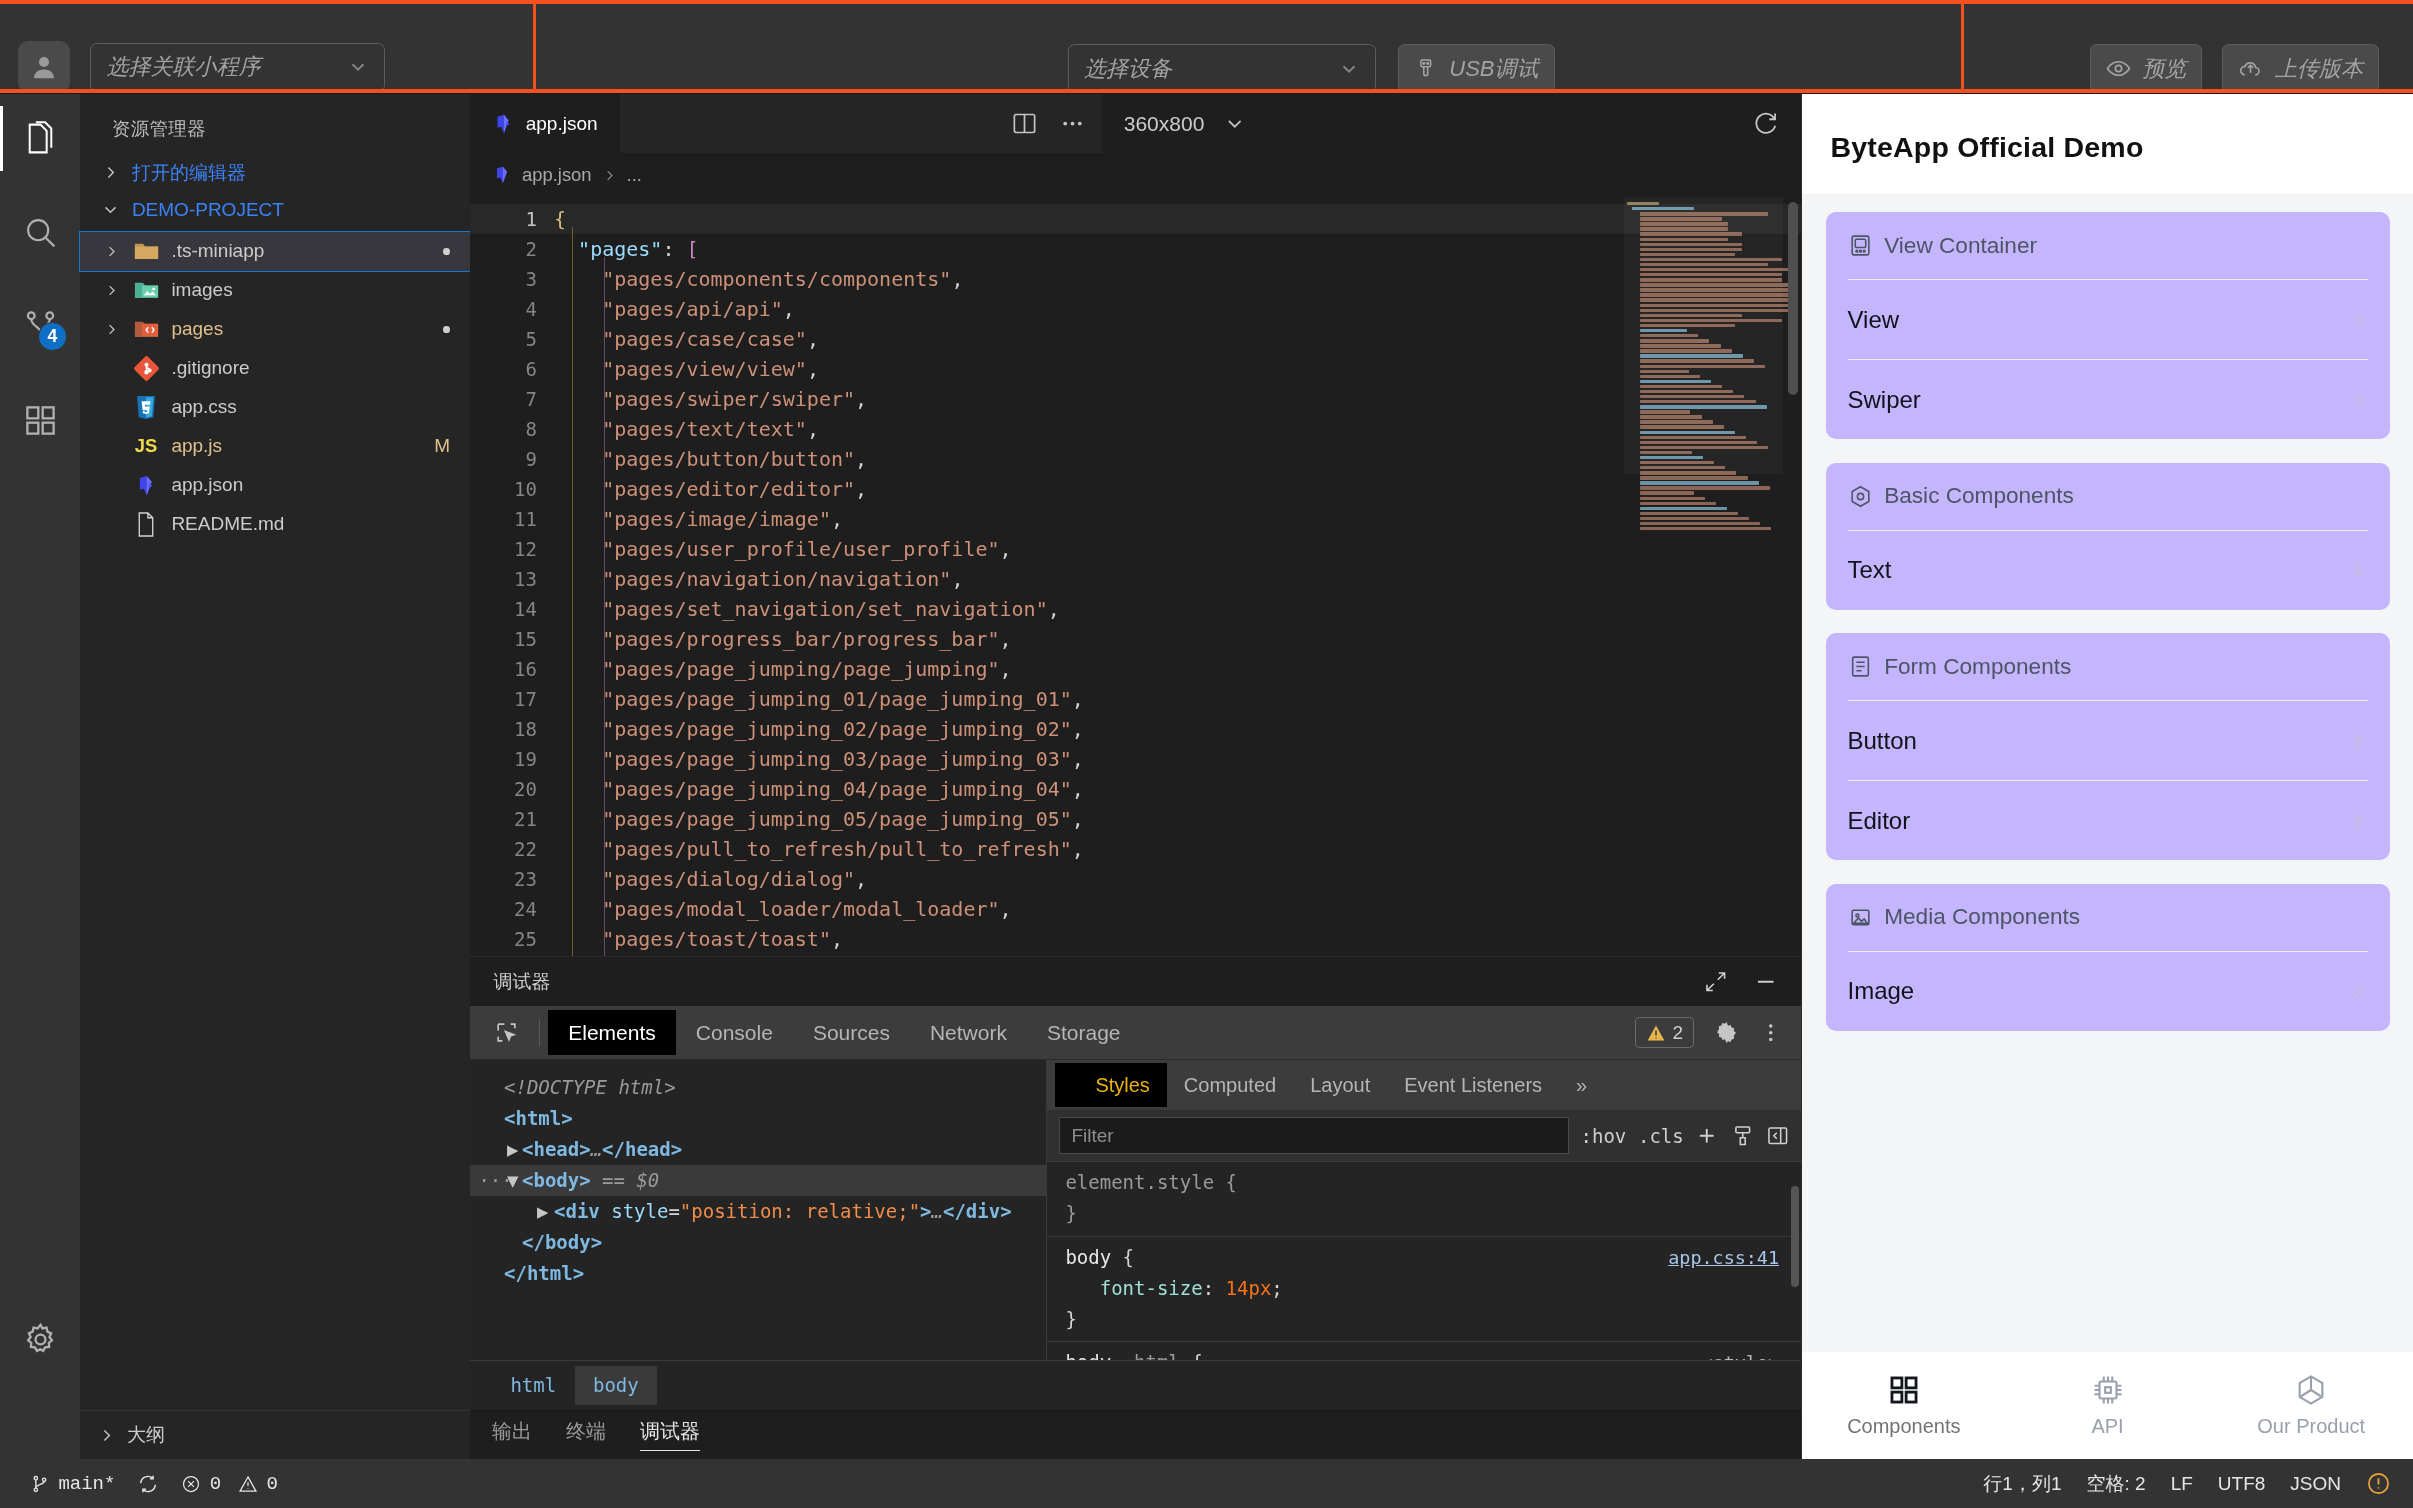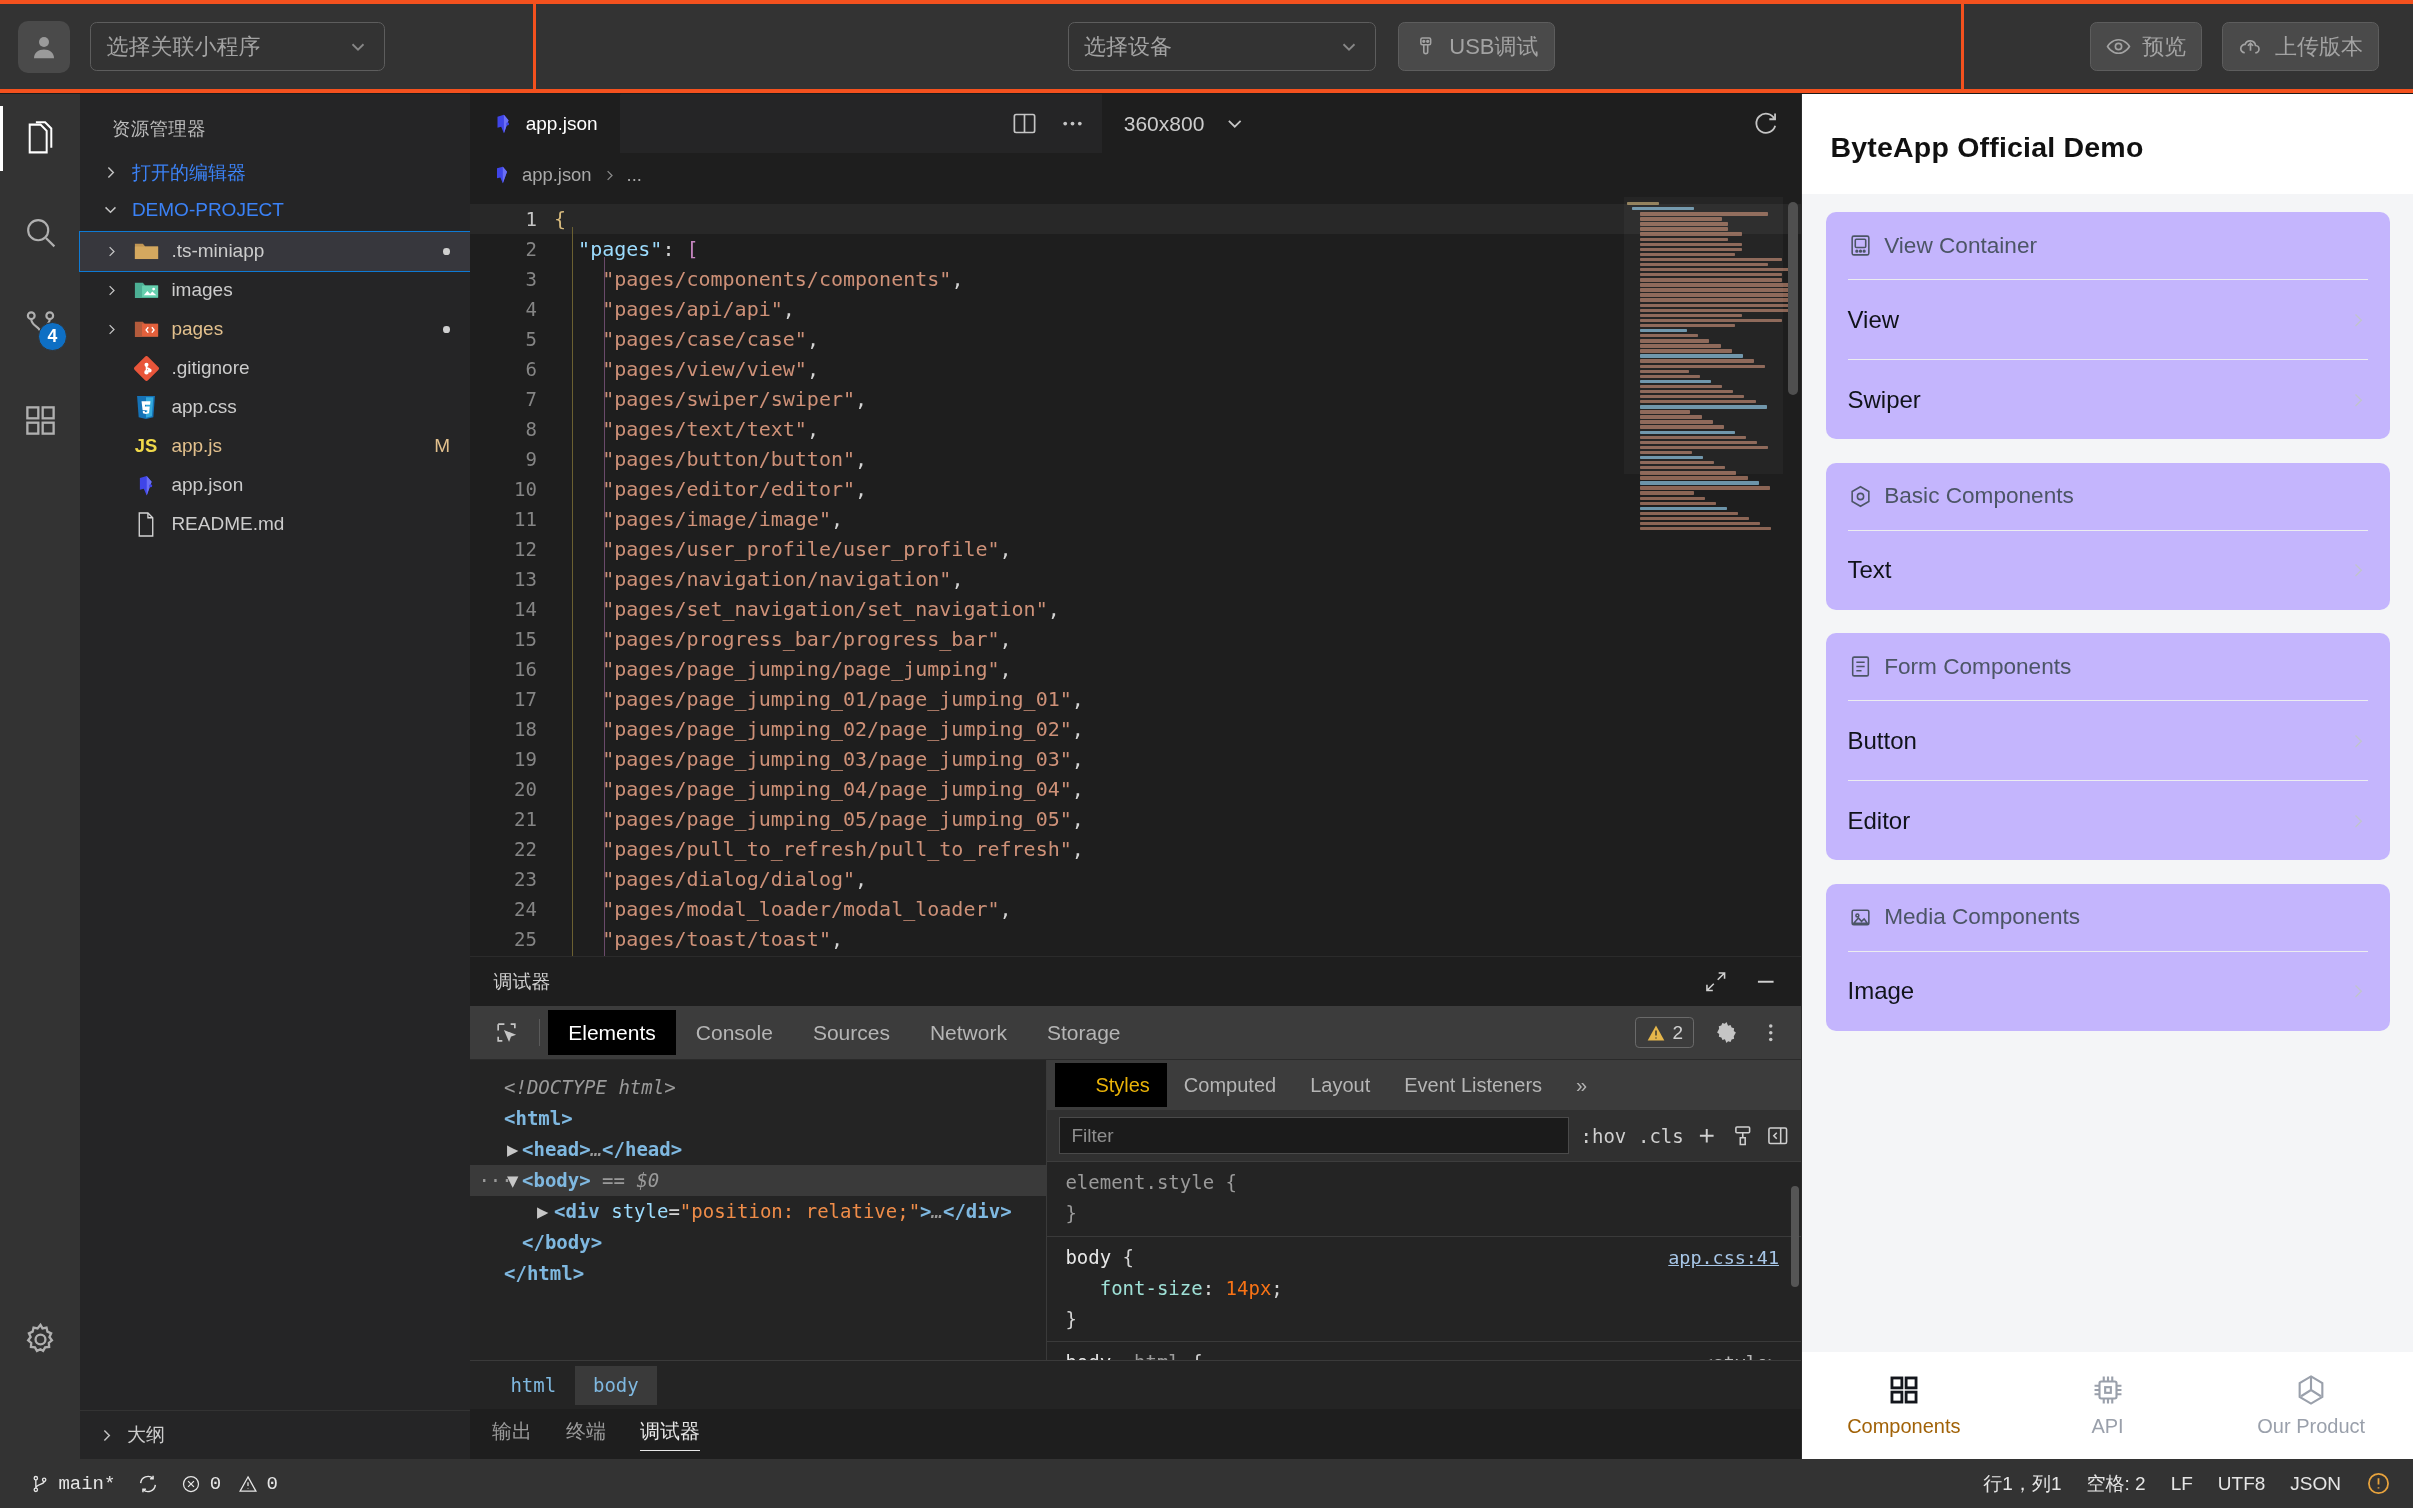"选择关联小程序" .toolbar { align-items: center -> flex-end; font-style: none -> italic }
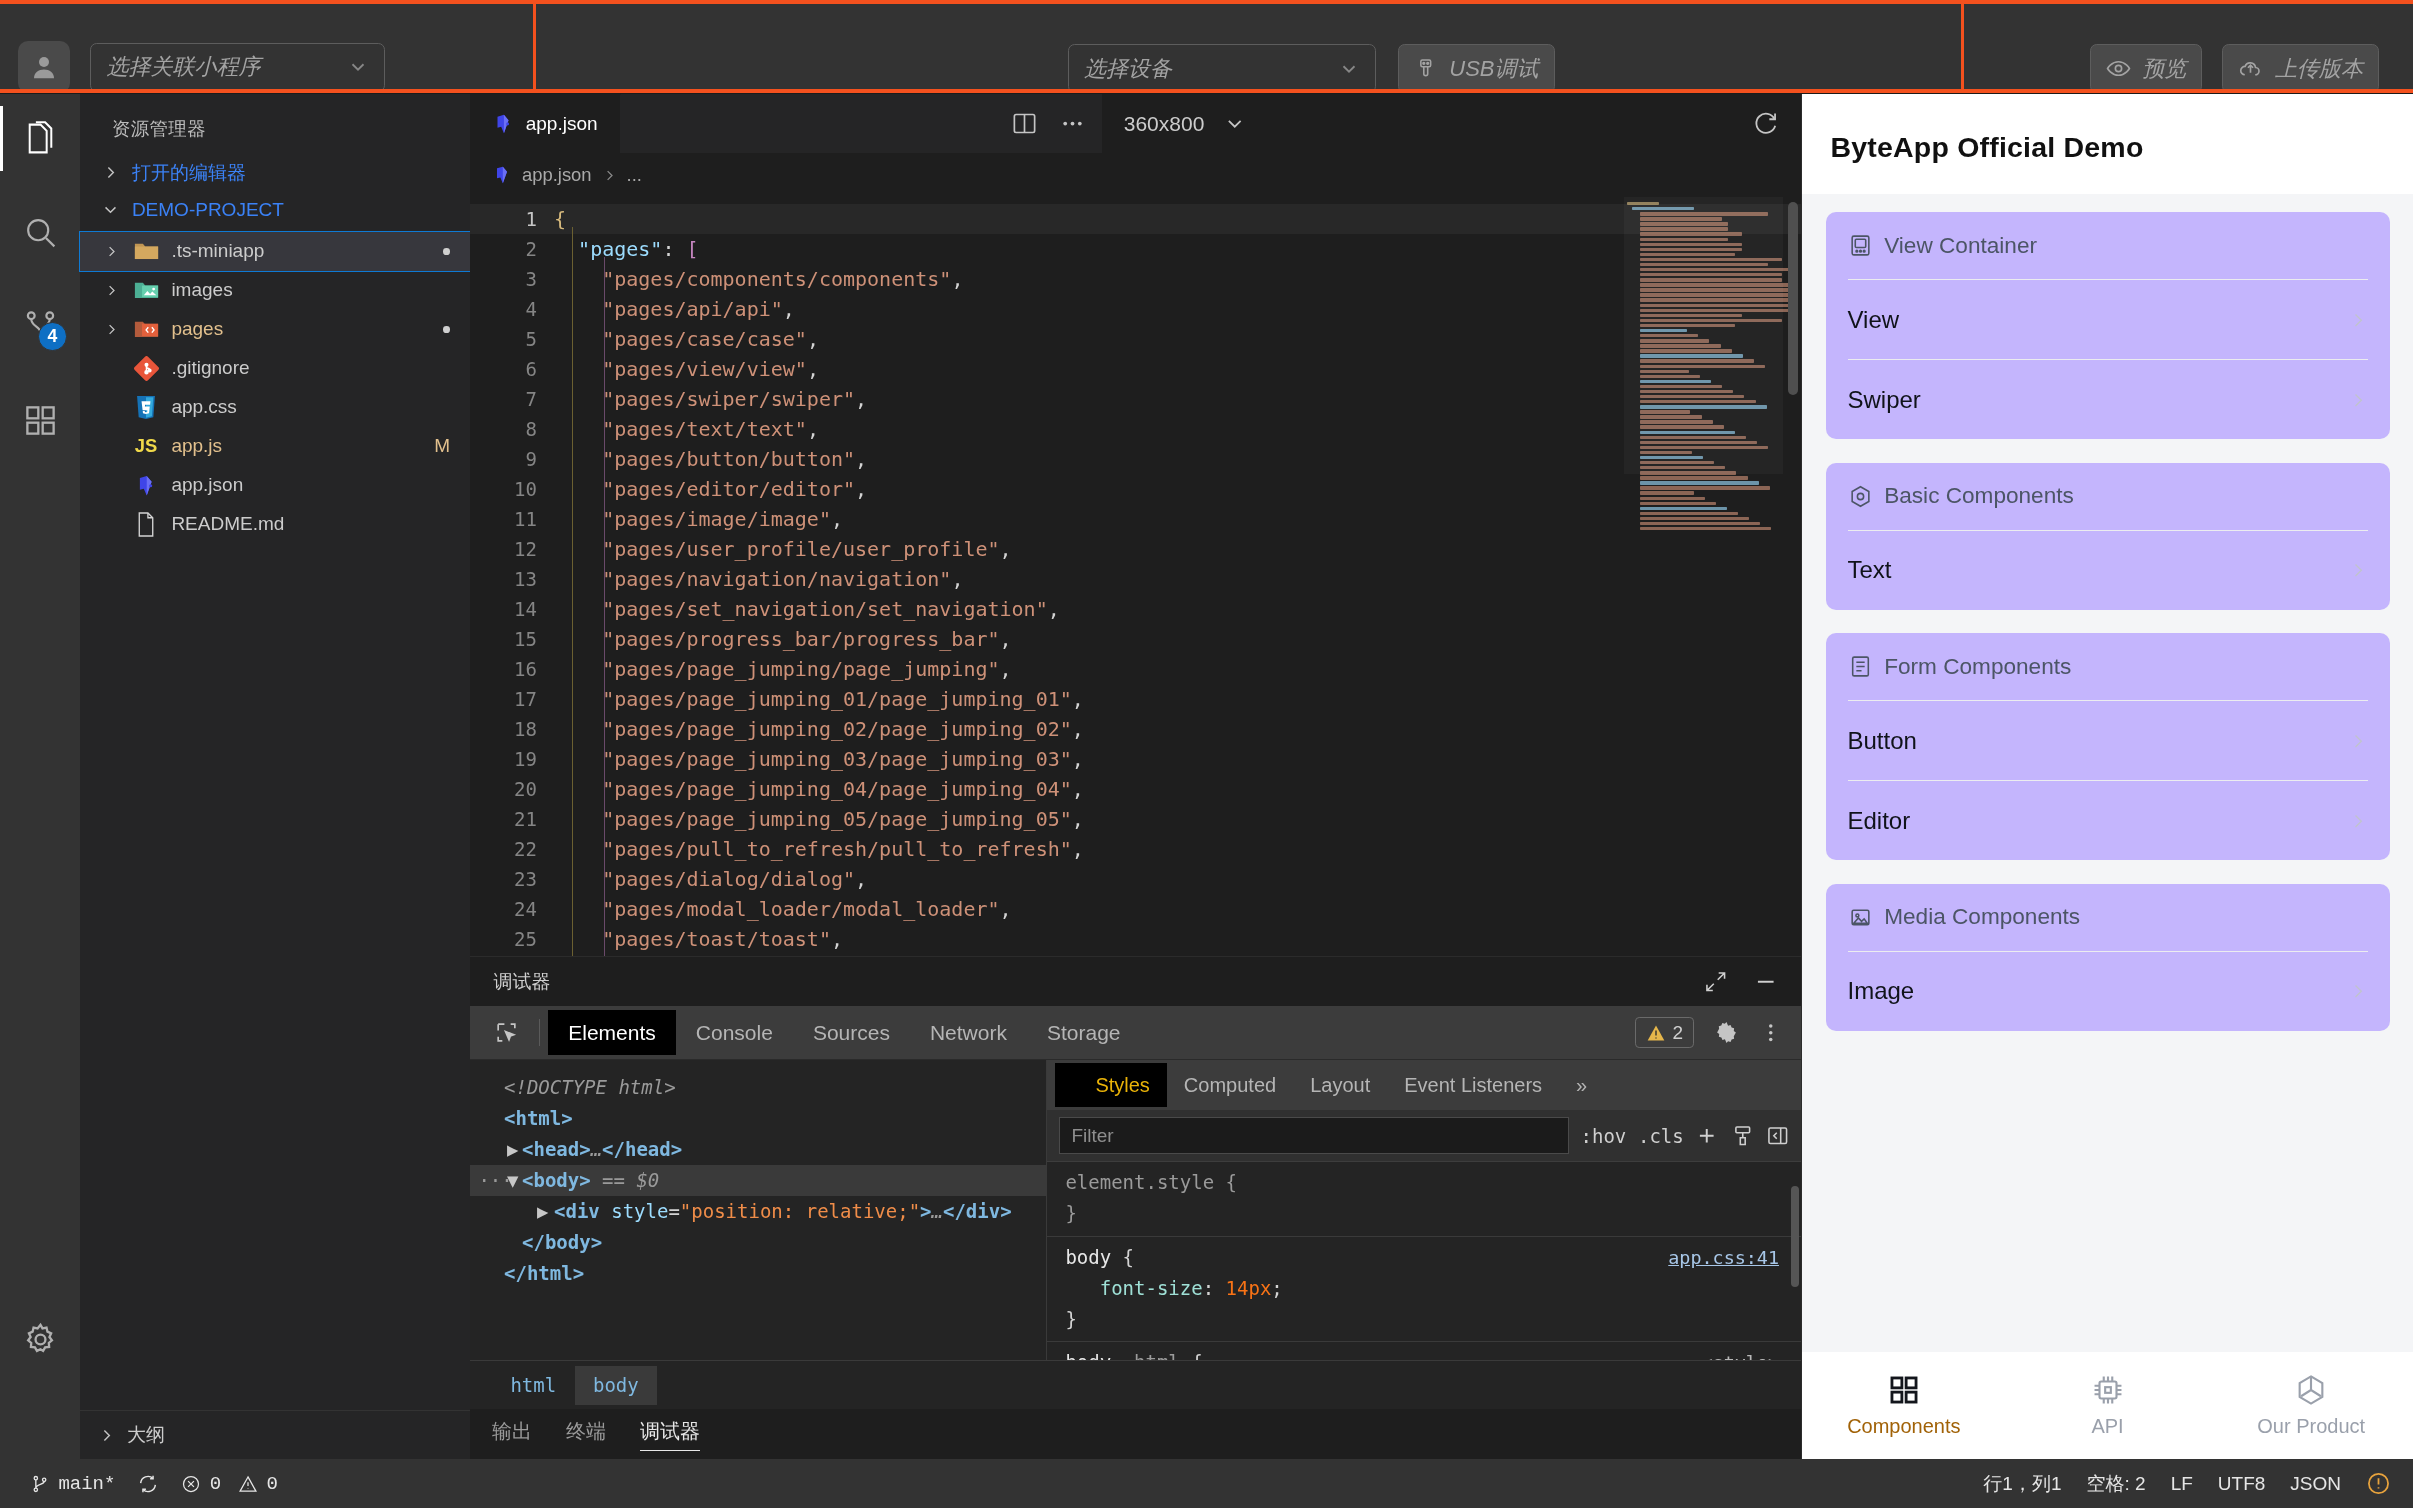"Components" .sim-tab.active .lbl { color: #a16207 -> #737373 }
